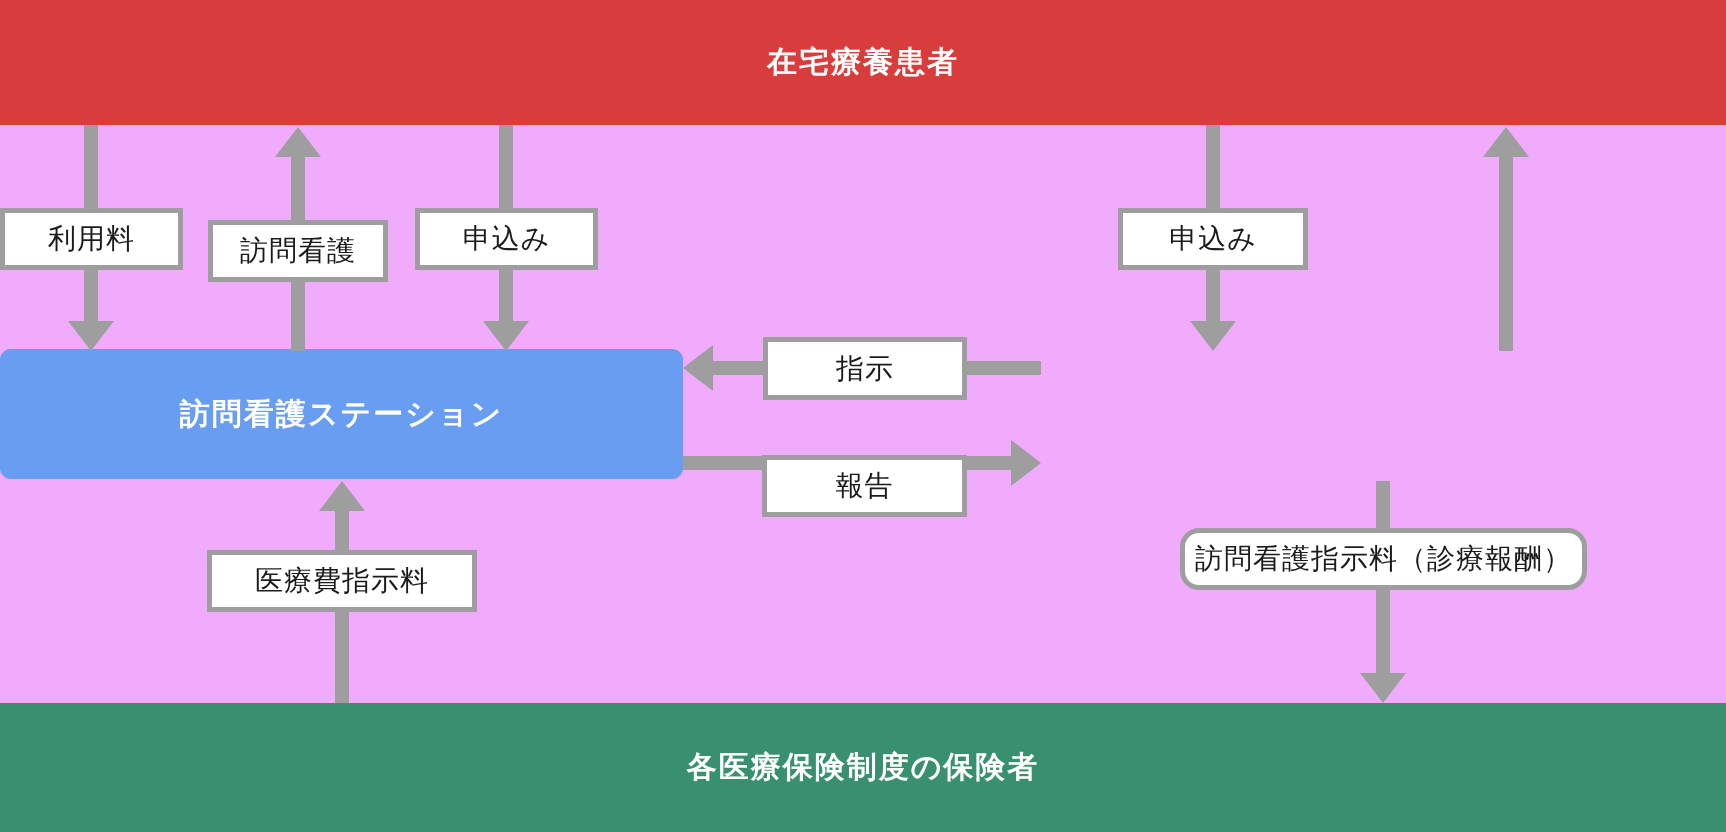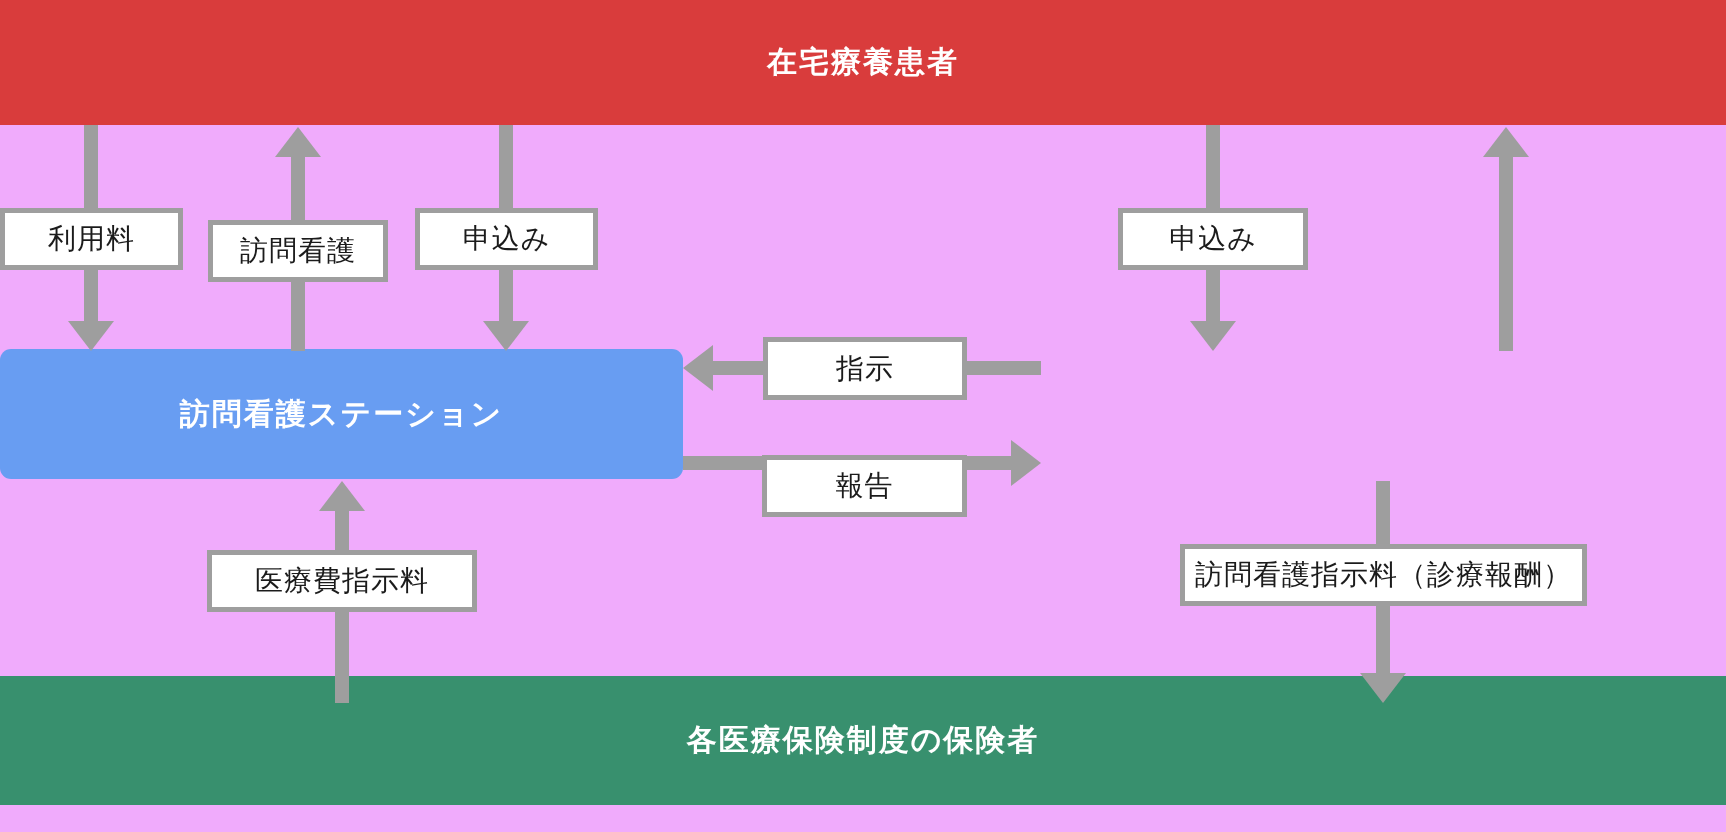"訪問看護指示料（診療報酬）" div.labelbox { border-radius: none -> 19px; top: 544px -> 528px }
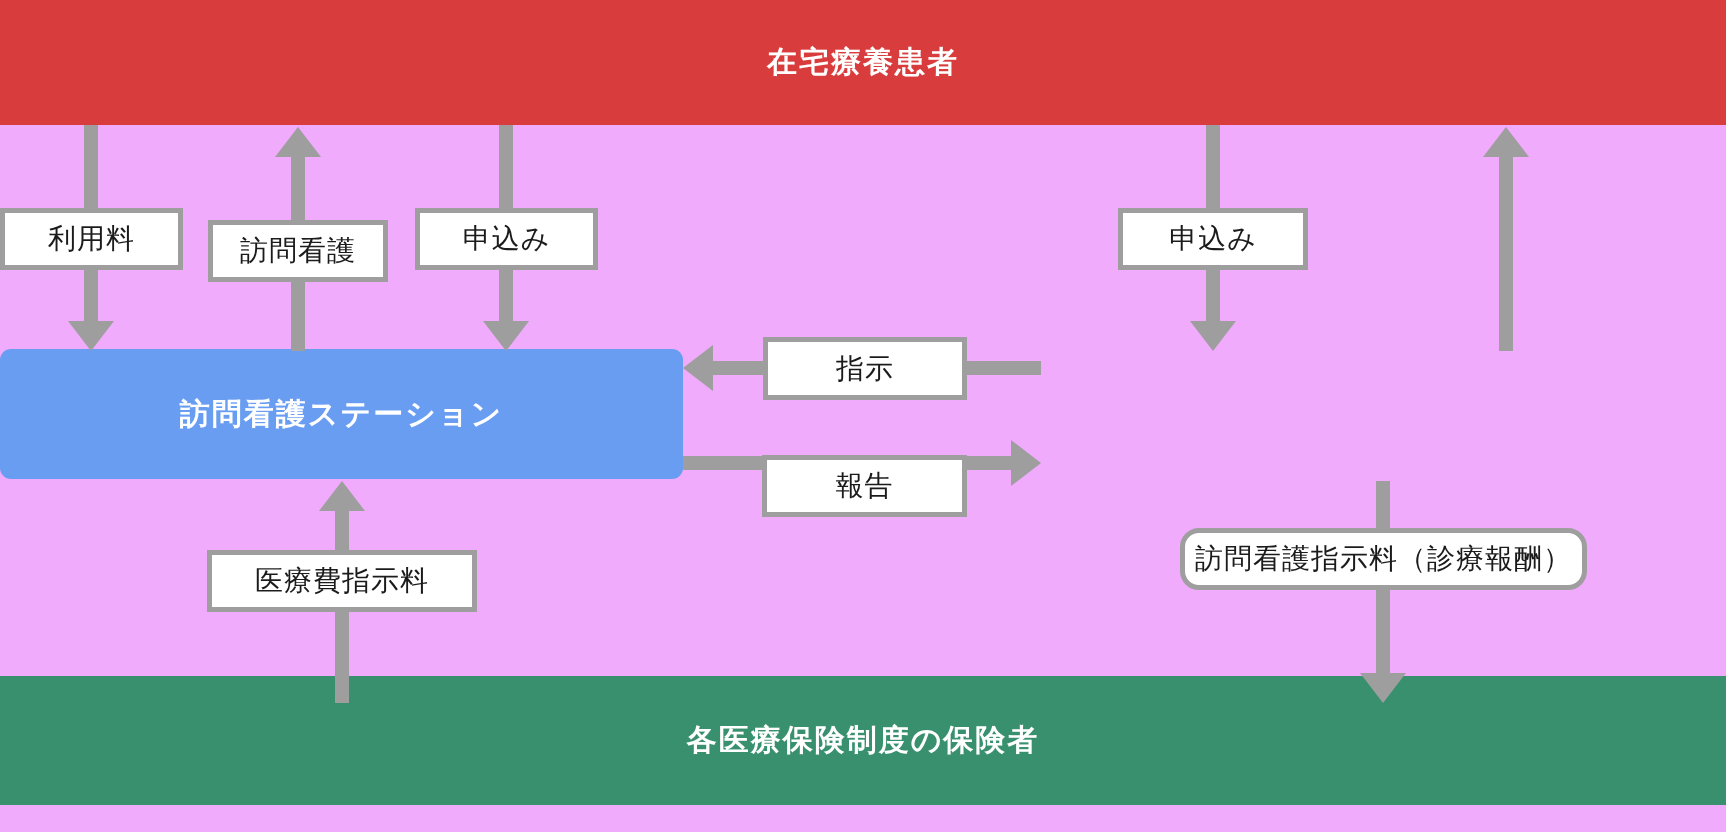"各医療保険制度の保険者" .bar-insurer { top: 676px -> 703px }
